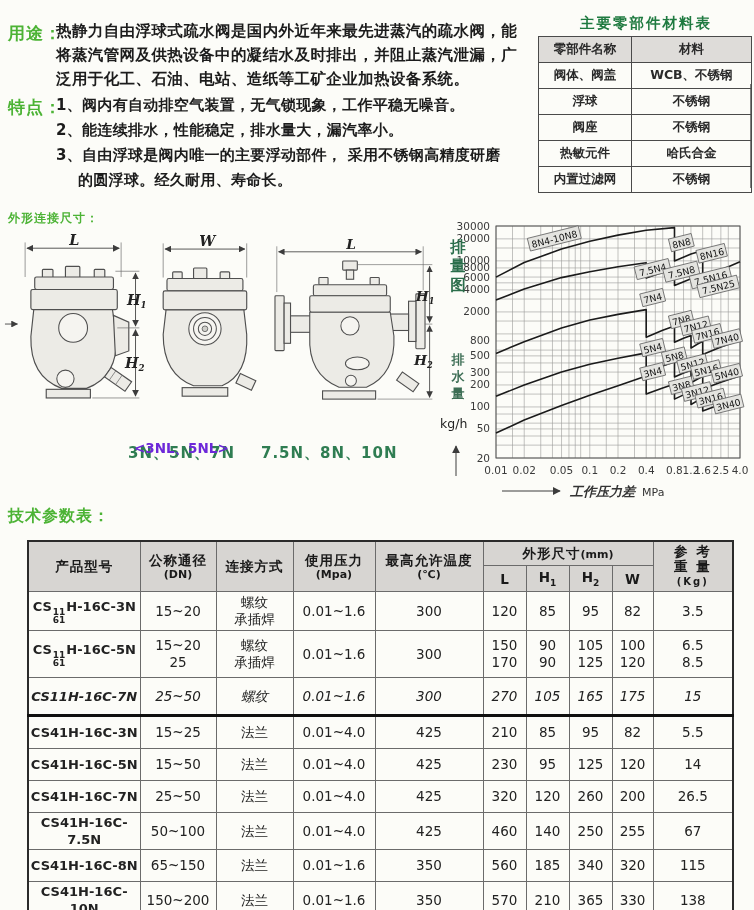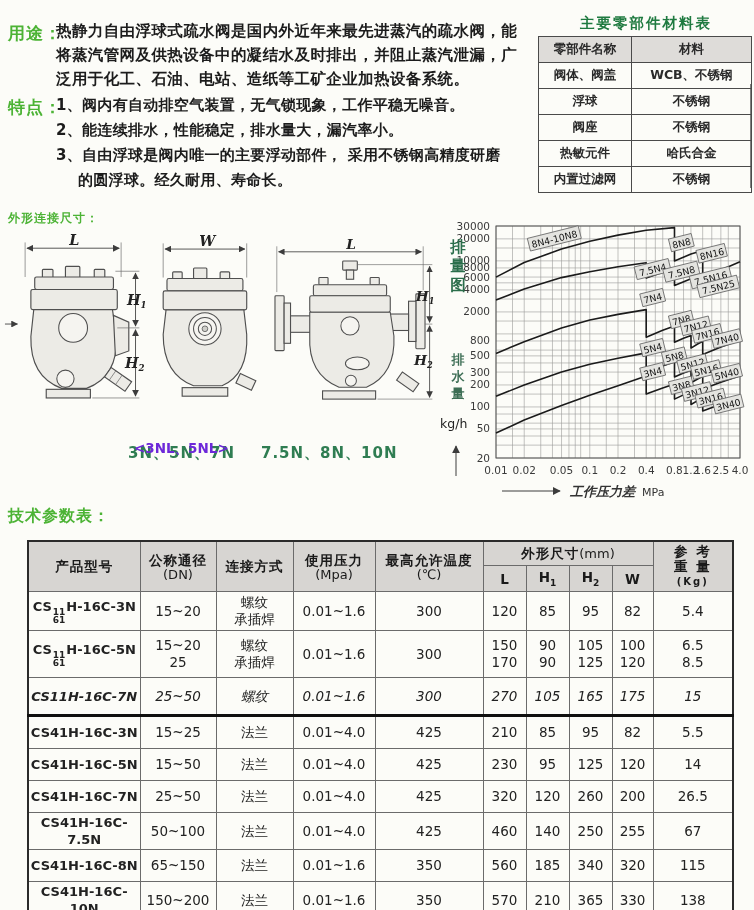"(mm)" table.params thead .unit { font-size: 13px -> 11px; font-weight: normal -> bold }
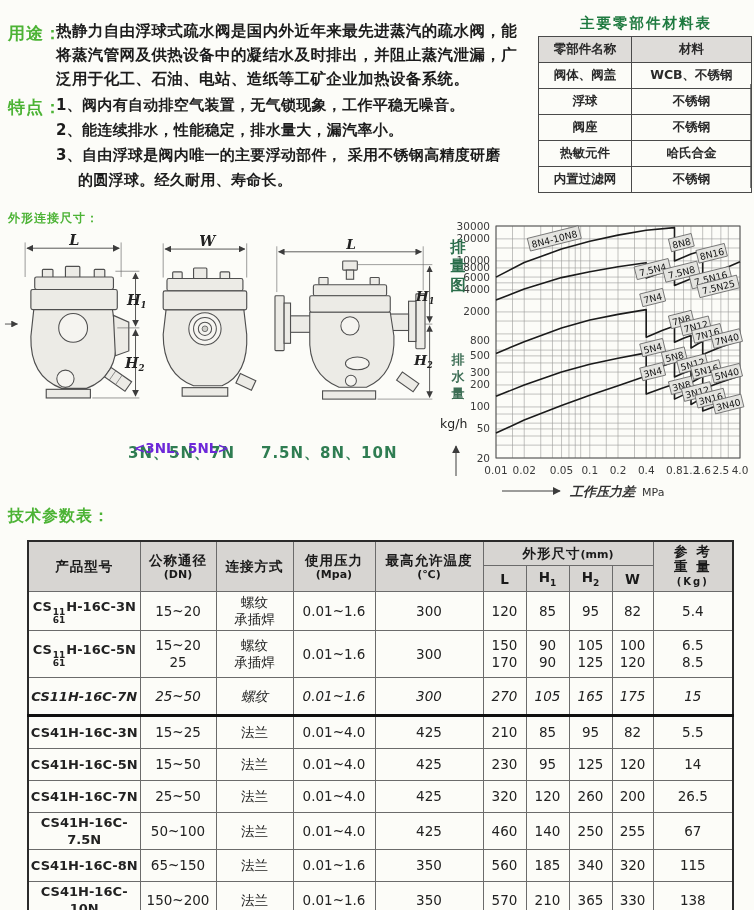"5.4" td { text: 5.4 -> 3.5 }
